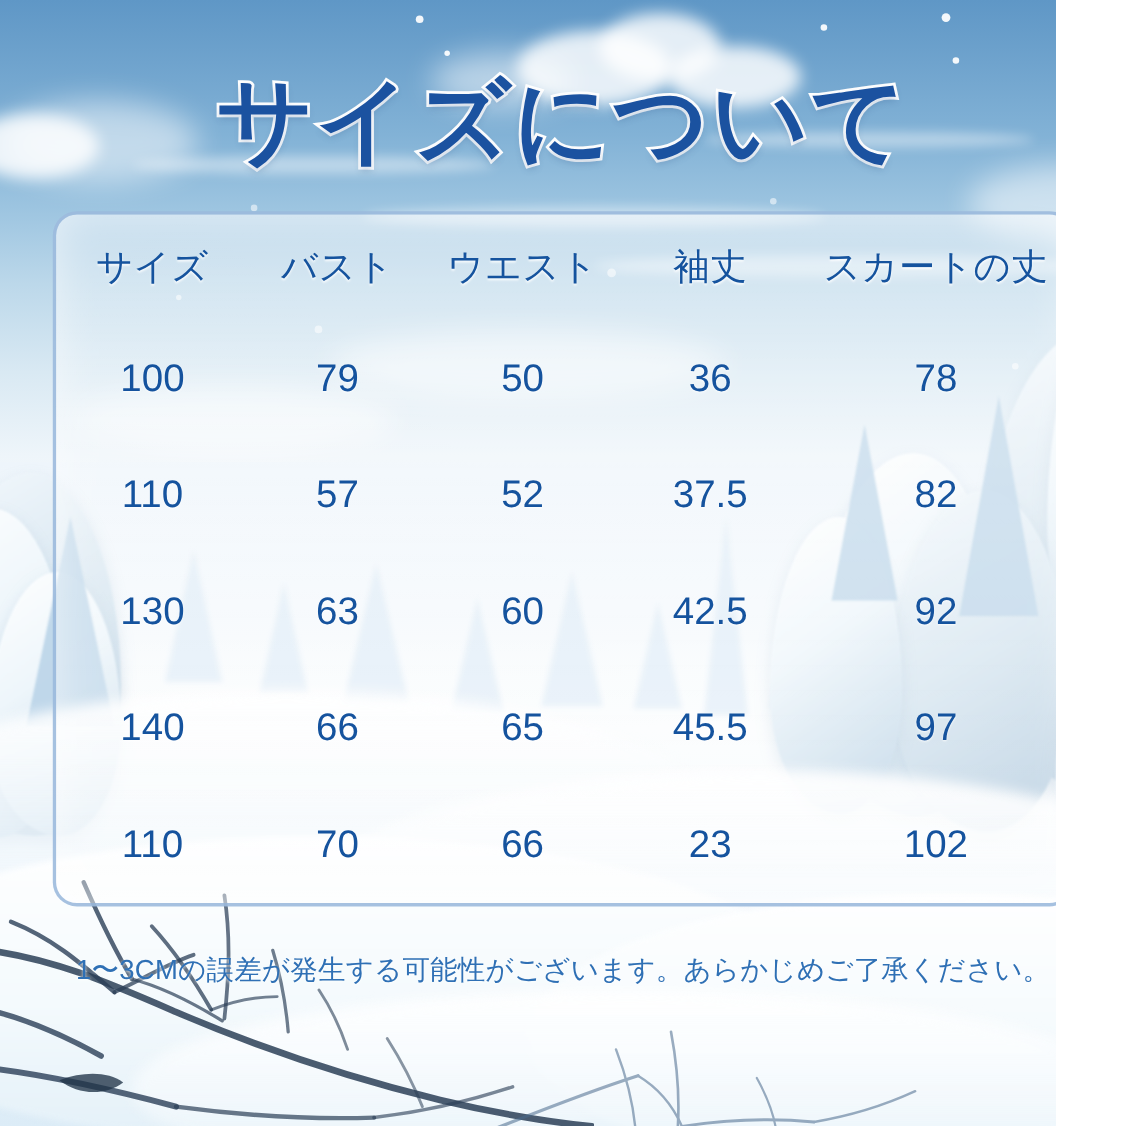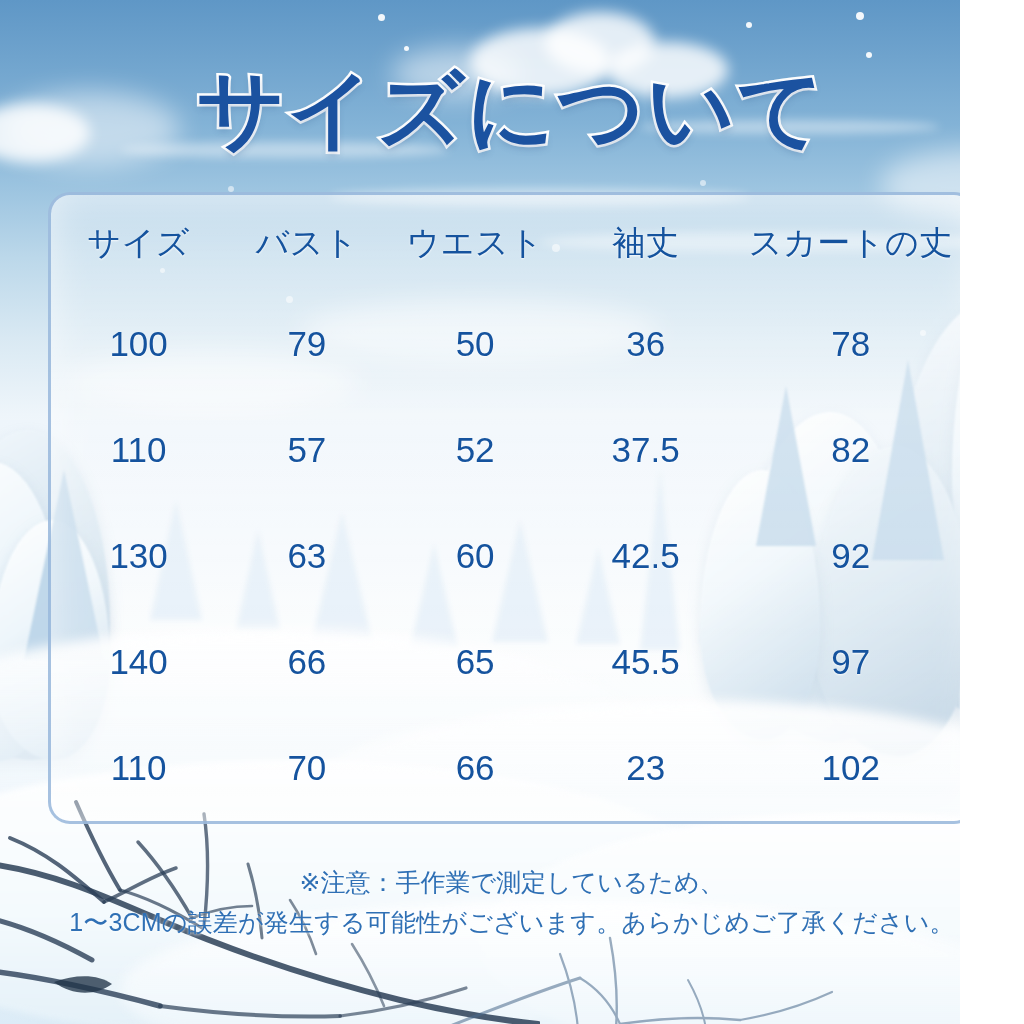"※注意：手作業で測定しているため、" div.l1 { html: <div>※注意：手作業で測定しているため、</div> -> none }
